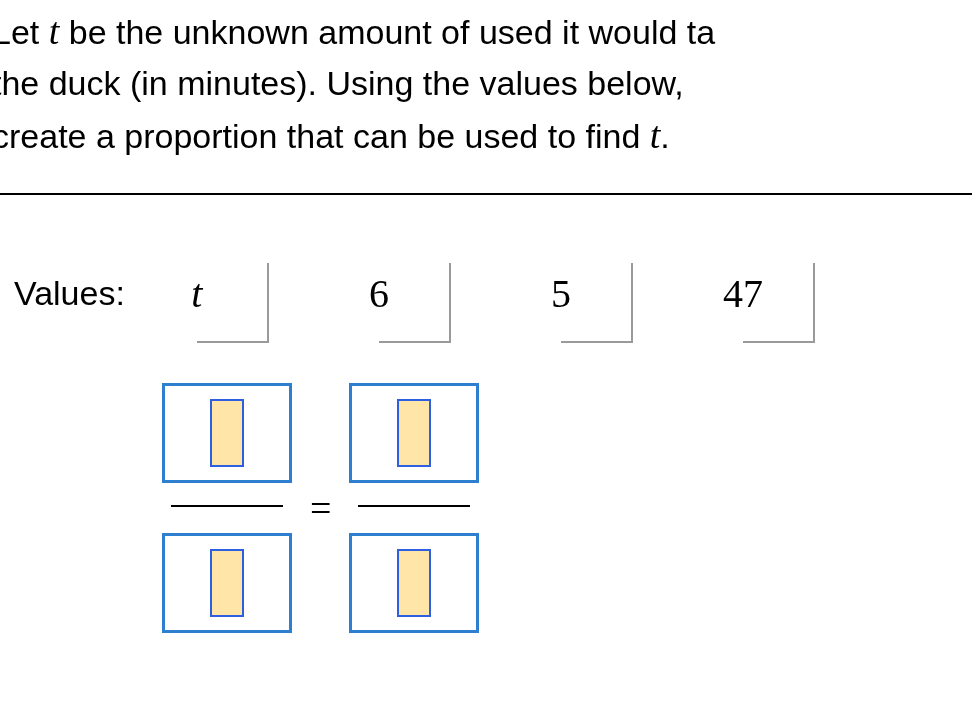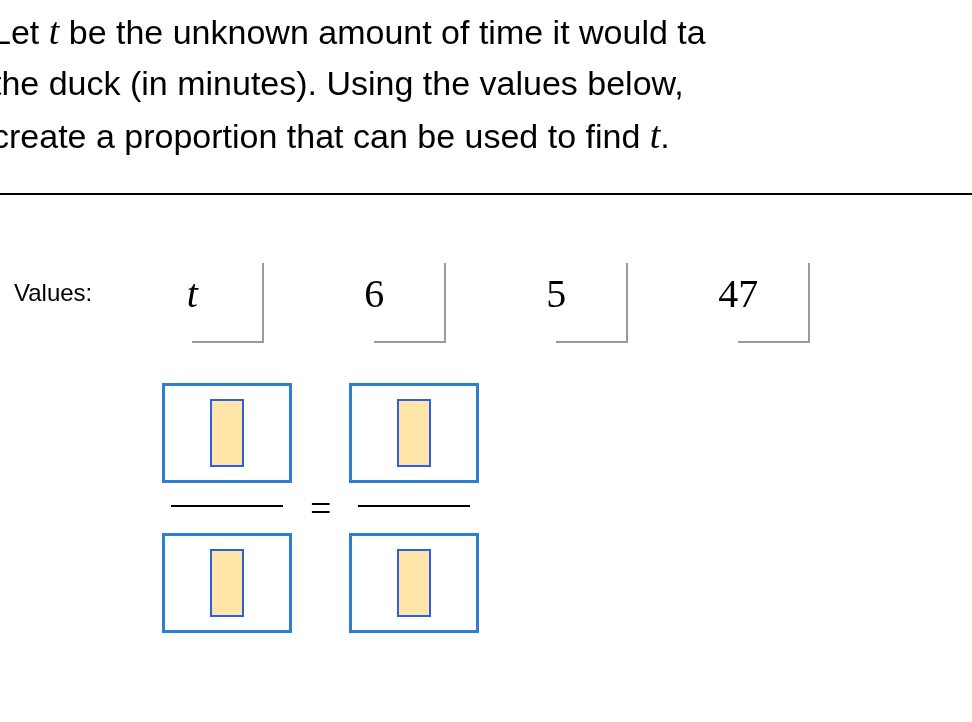"be the unknown amount of" span { text: time -> used }
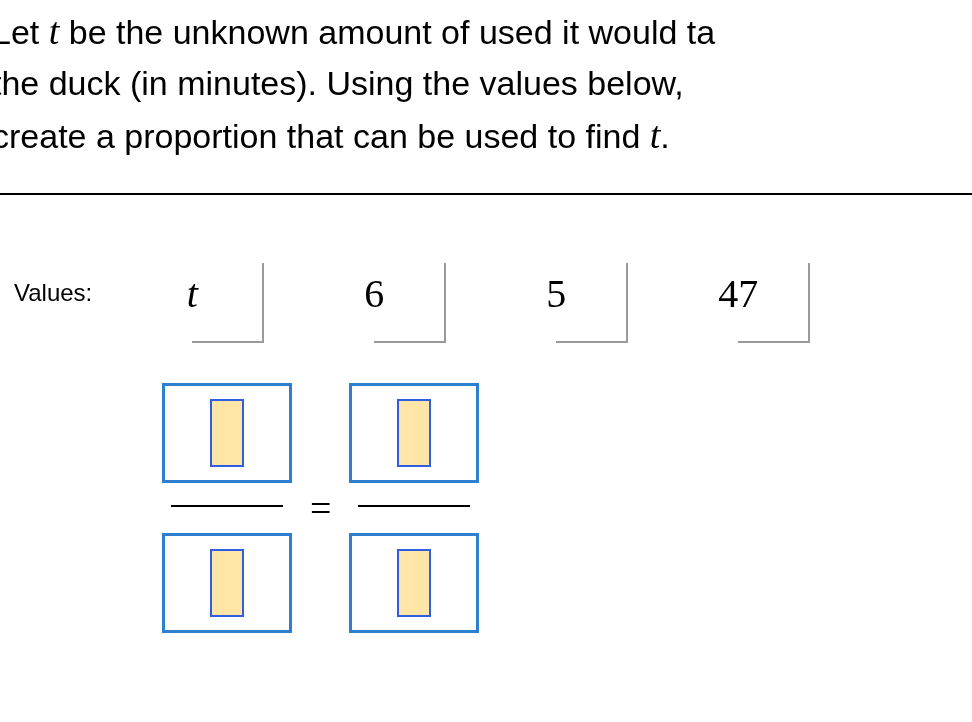"Values:" .values-label { font-size: 24px -> 34px; margin-right: 28px -> none }
